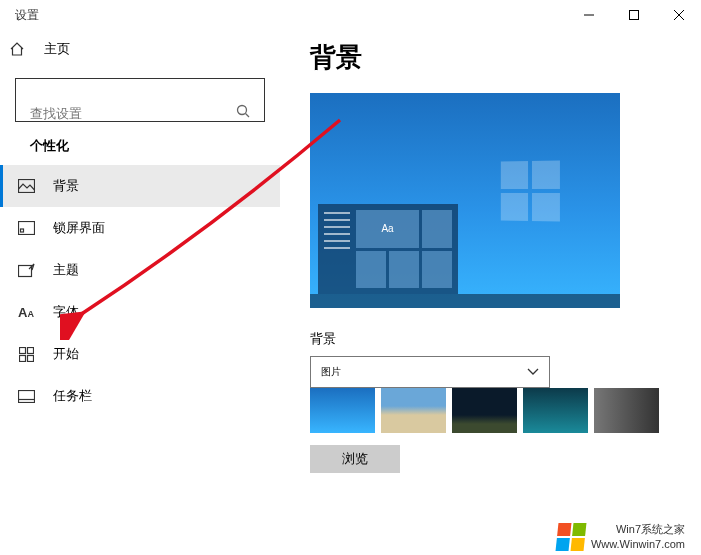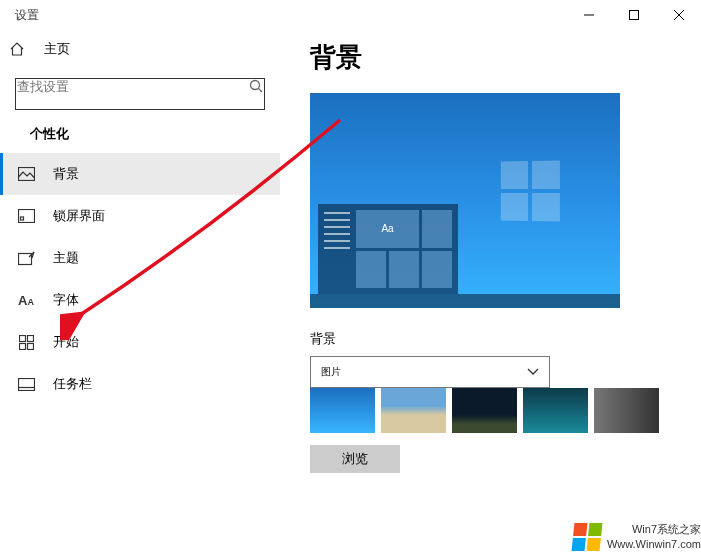"查找设置" .search-box { align-items: flex-start -> flex-end; height: 32px -> 44px; padding: 0 1px -> 0 14px }
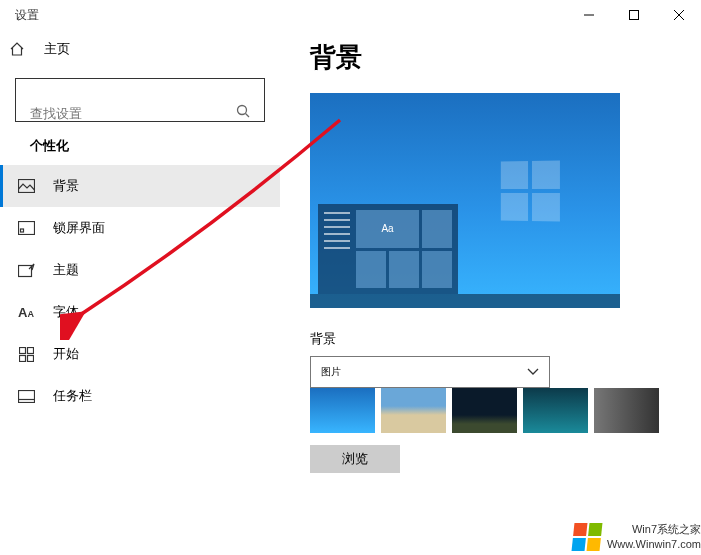"Win7系统之家" .watermark { right: 0 -> 16px }
